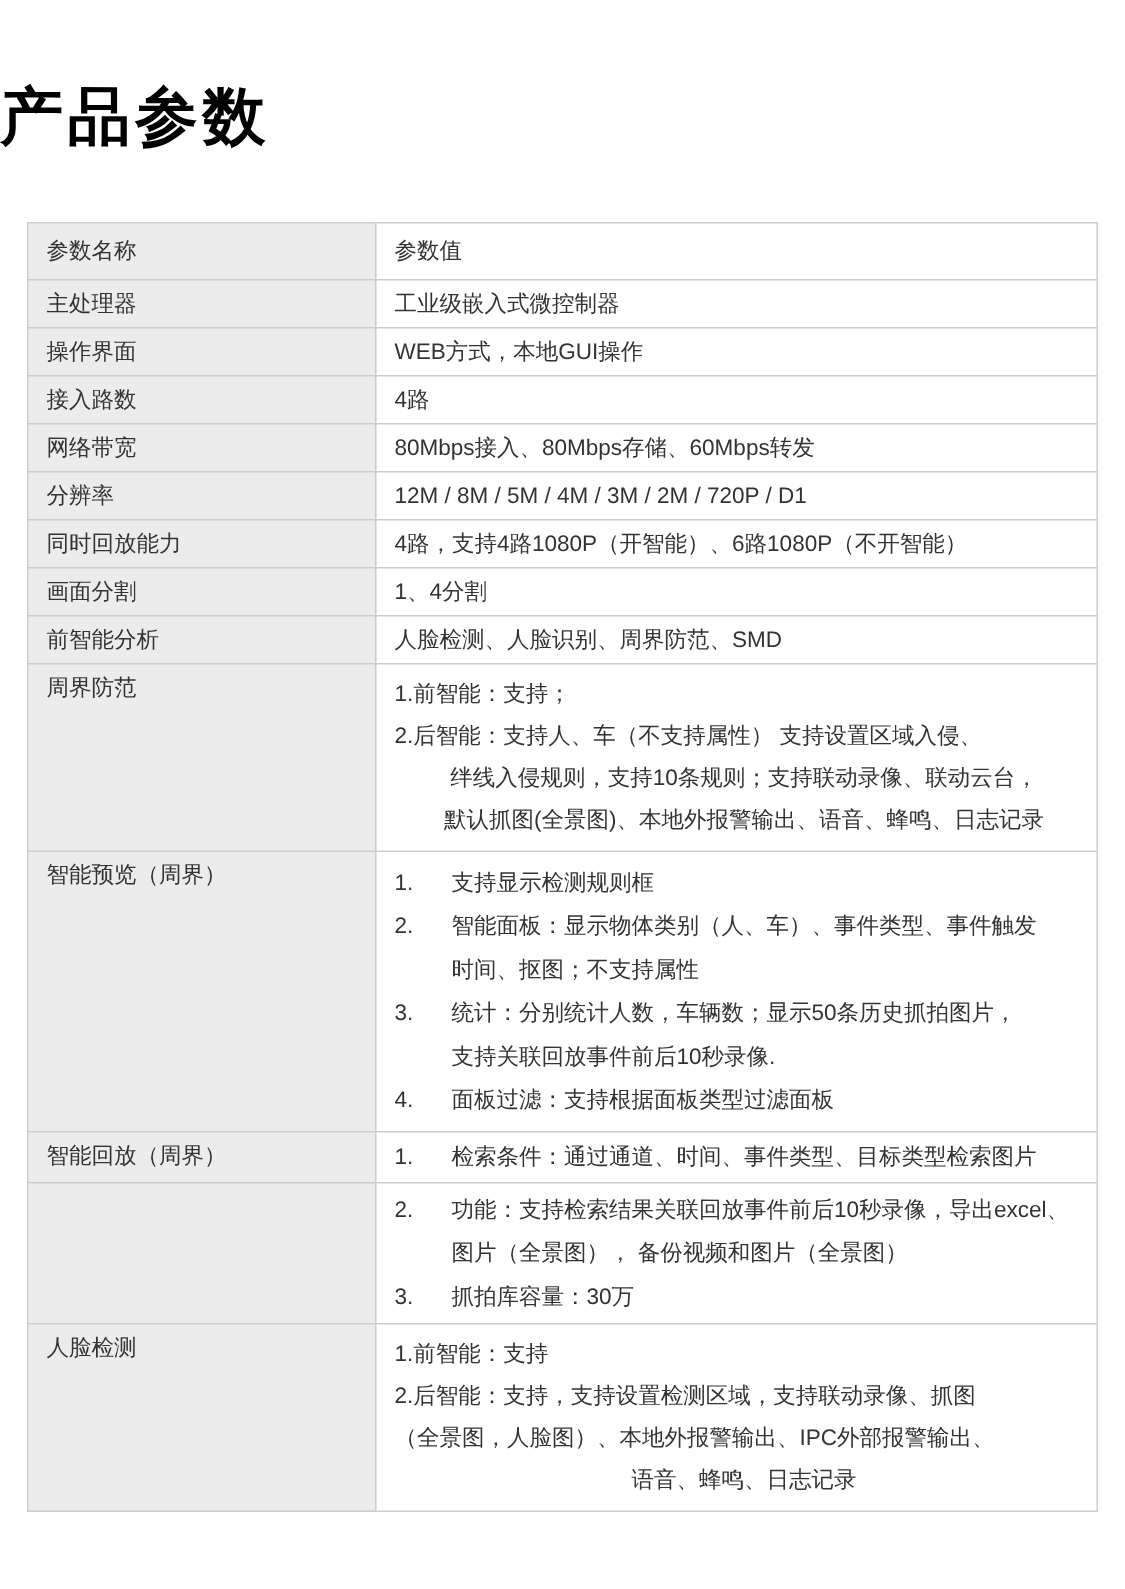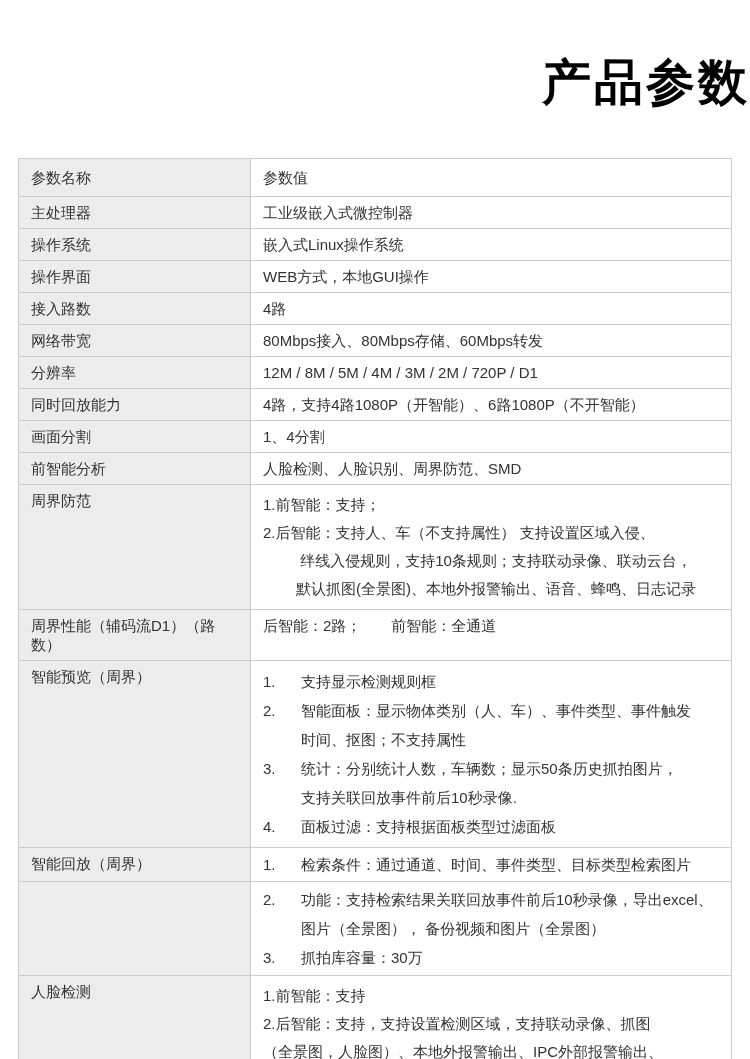"产品参数" .title { font-size: 49px -> 42px; text-align: right -> left }
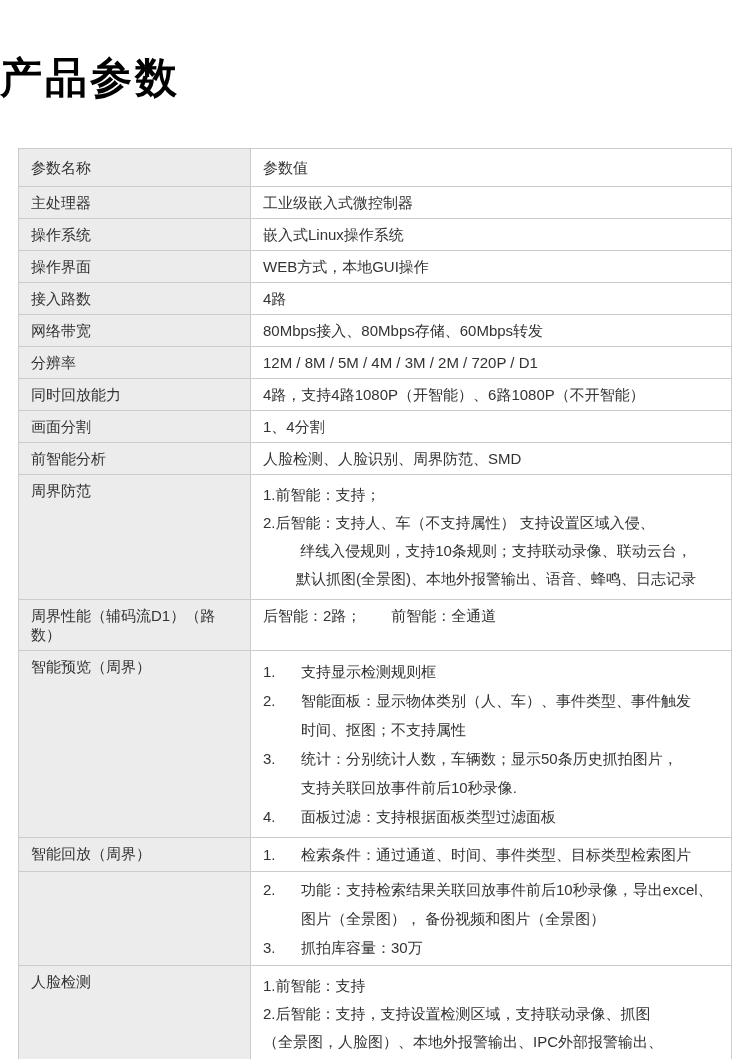"操作系统" div.tr { html: <div> <div>操作系统</div> <div>嵌入式Linux操作系统</div> </div> -> none }
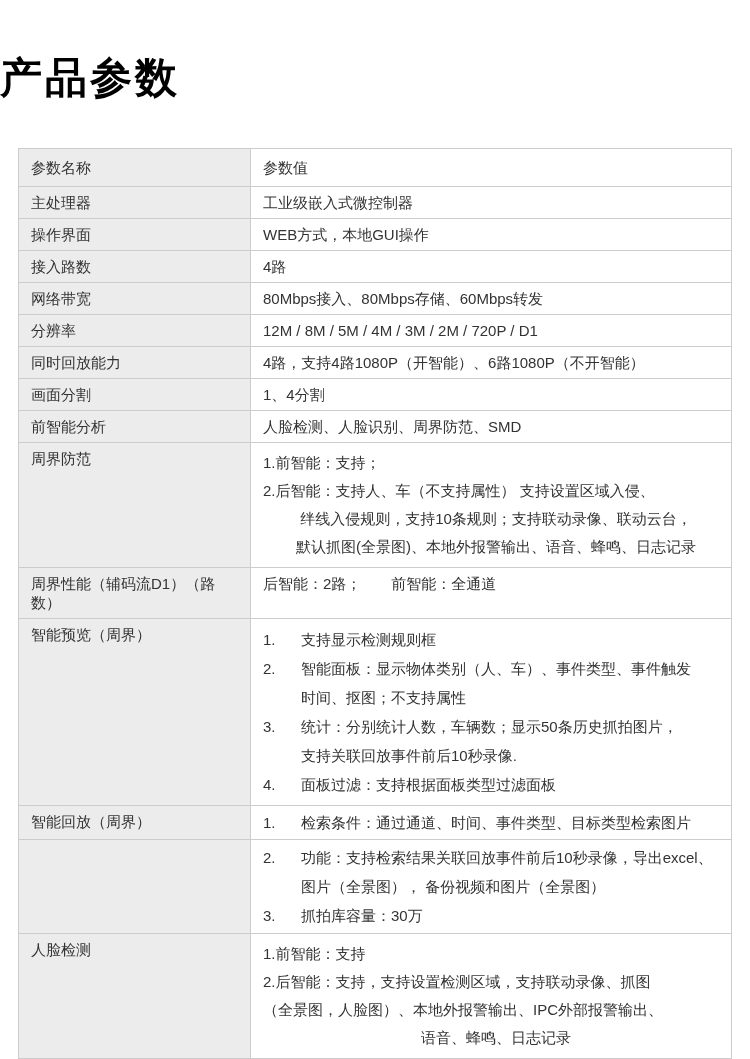"周界性能（辅码流D1）（路数）" div.tr { html: <div> <div>周界性能（辅码流D1）（路数）</div> <div>后智能：2路； 前智能：全通道</div> </div> -> none }
